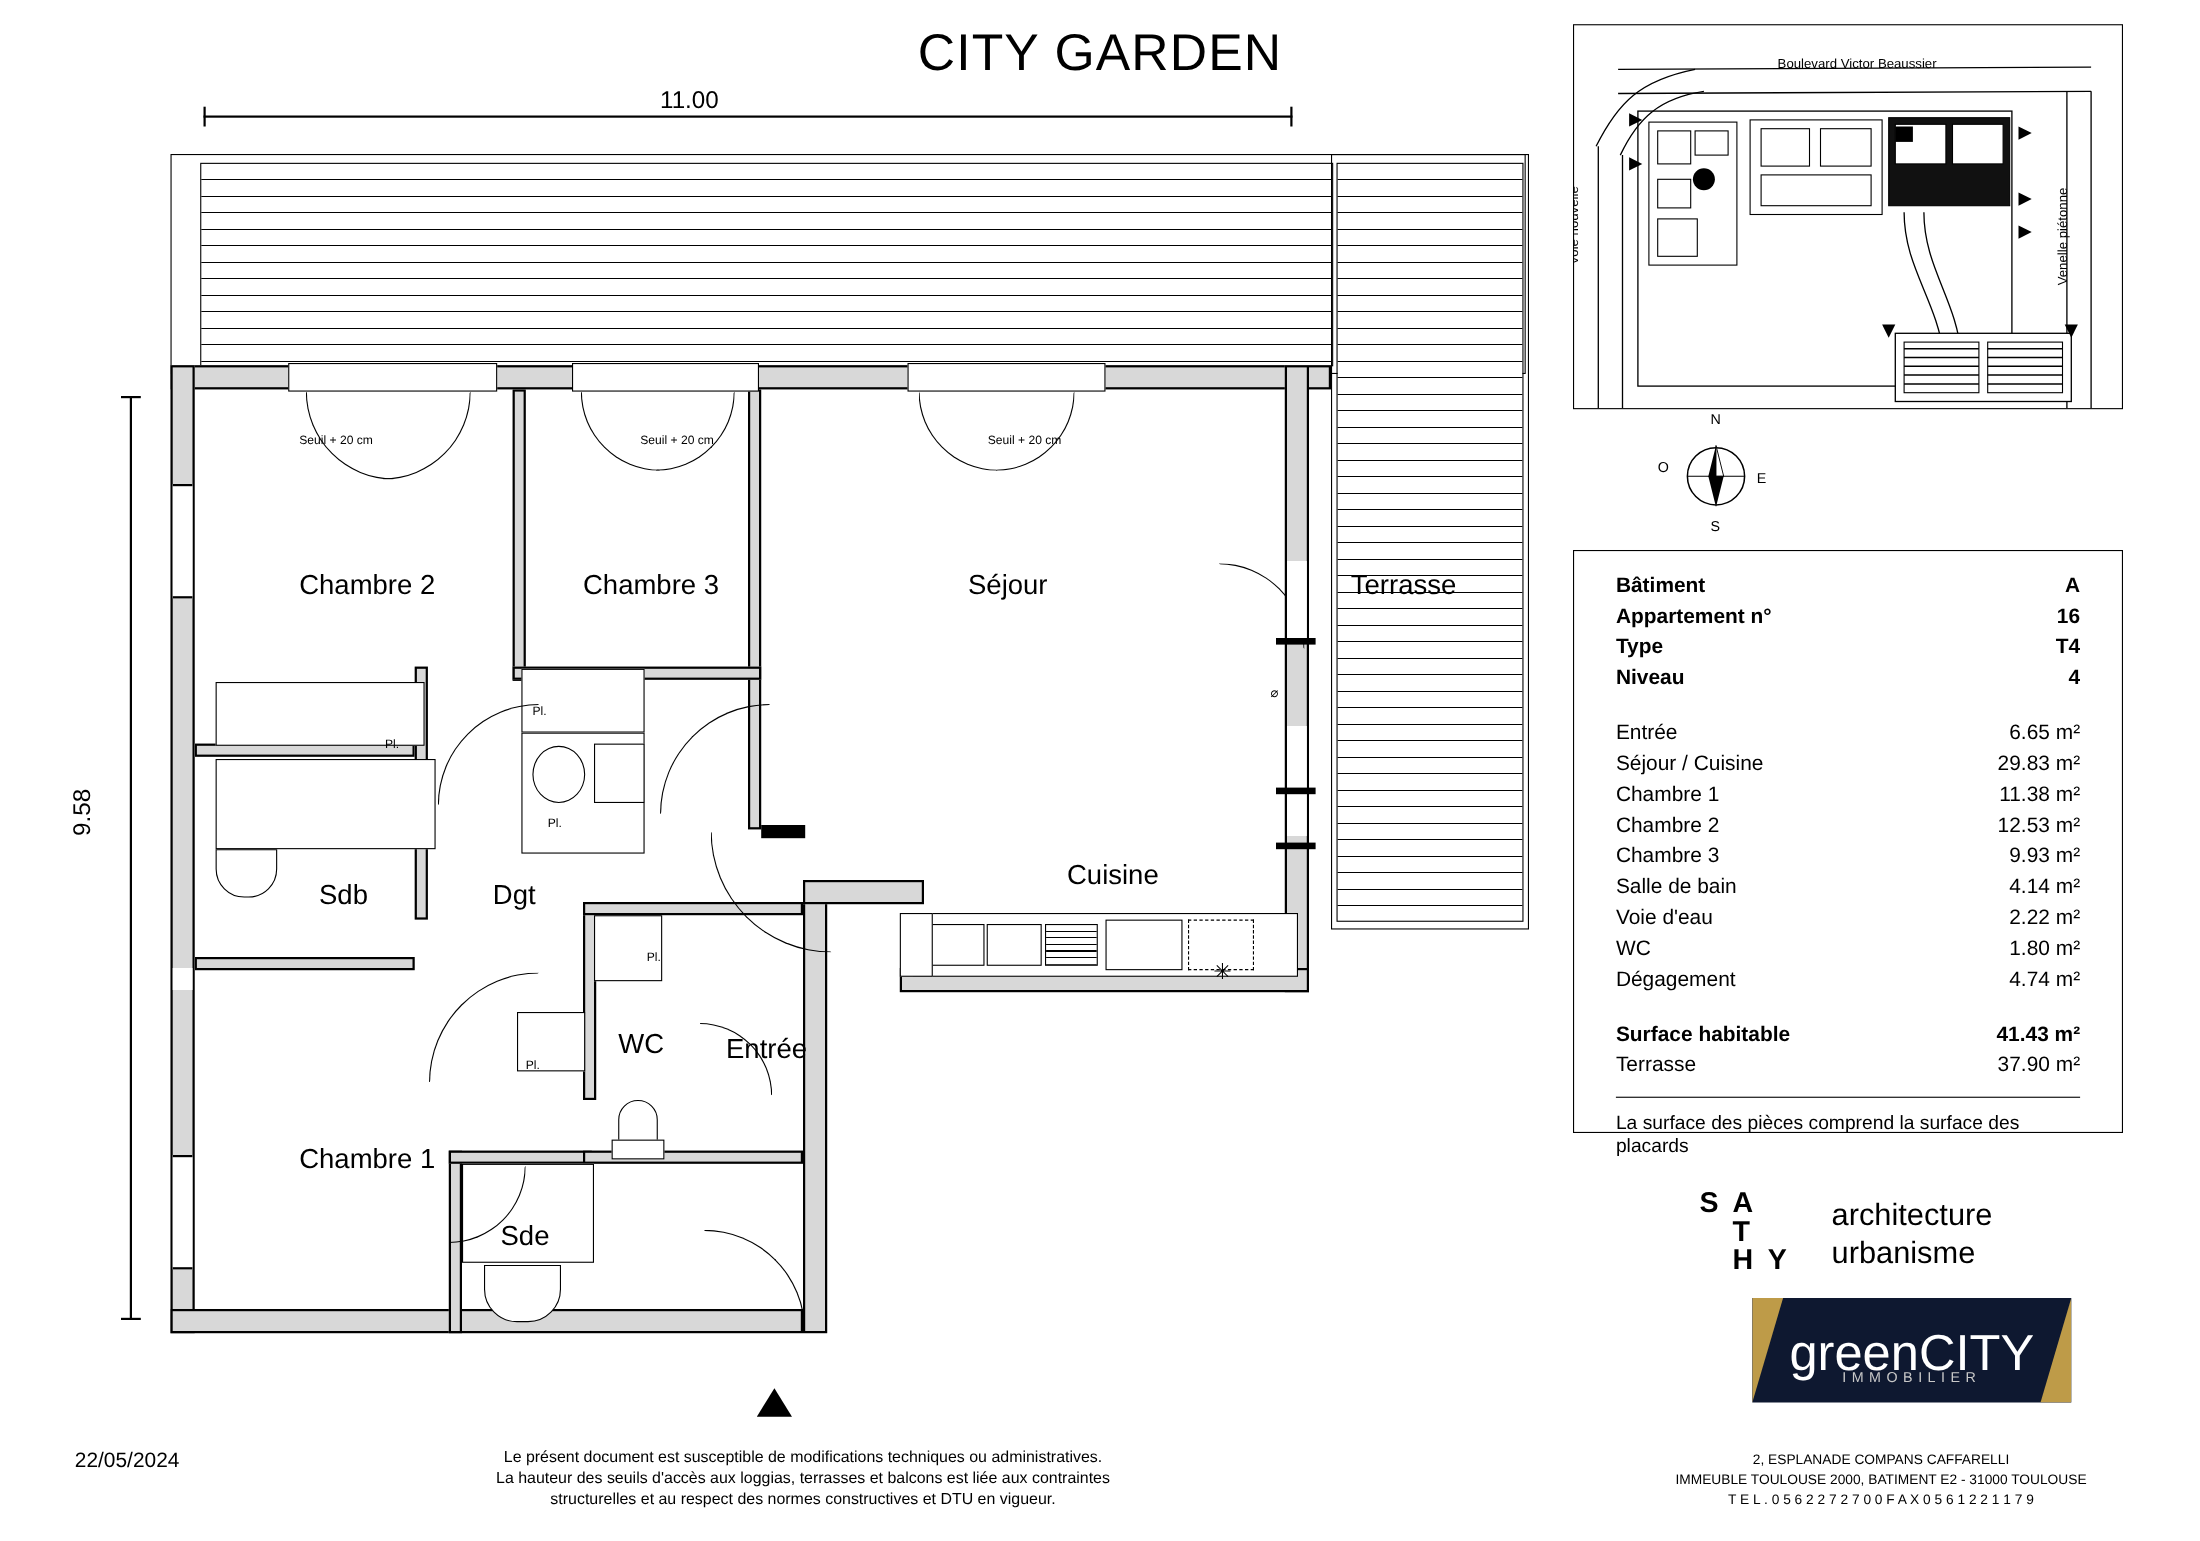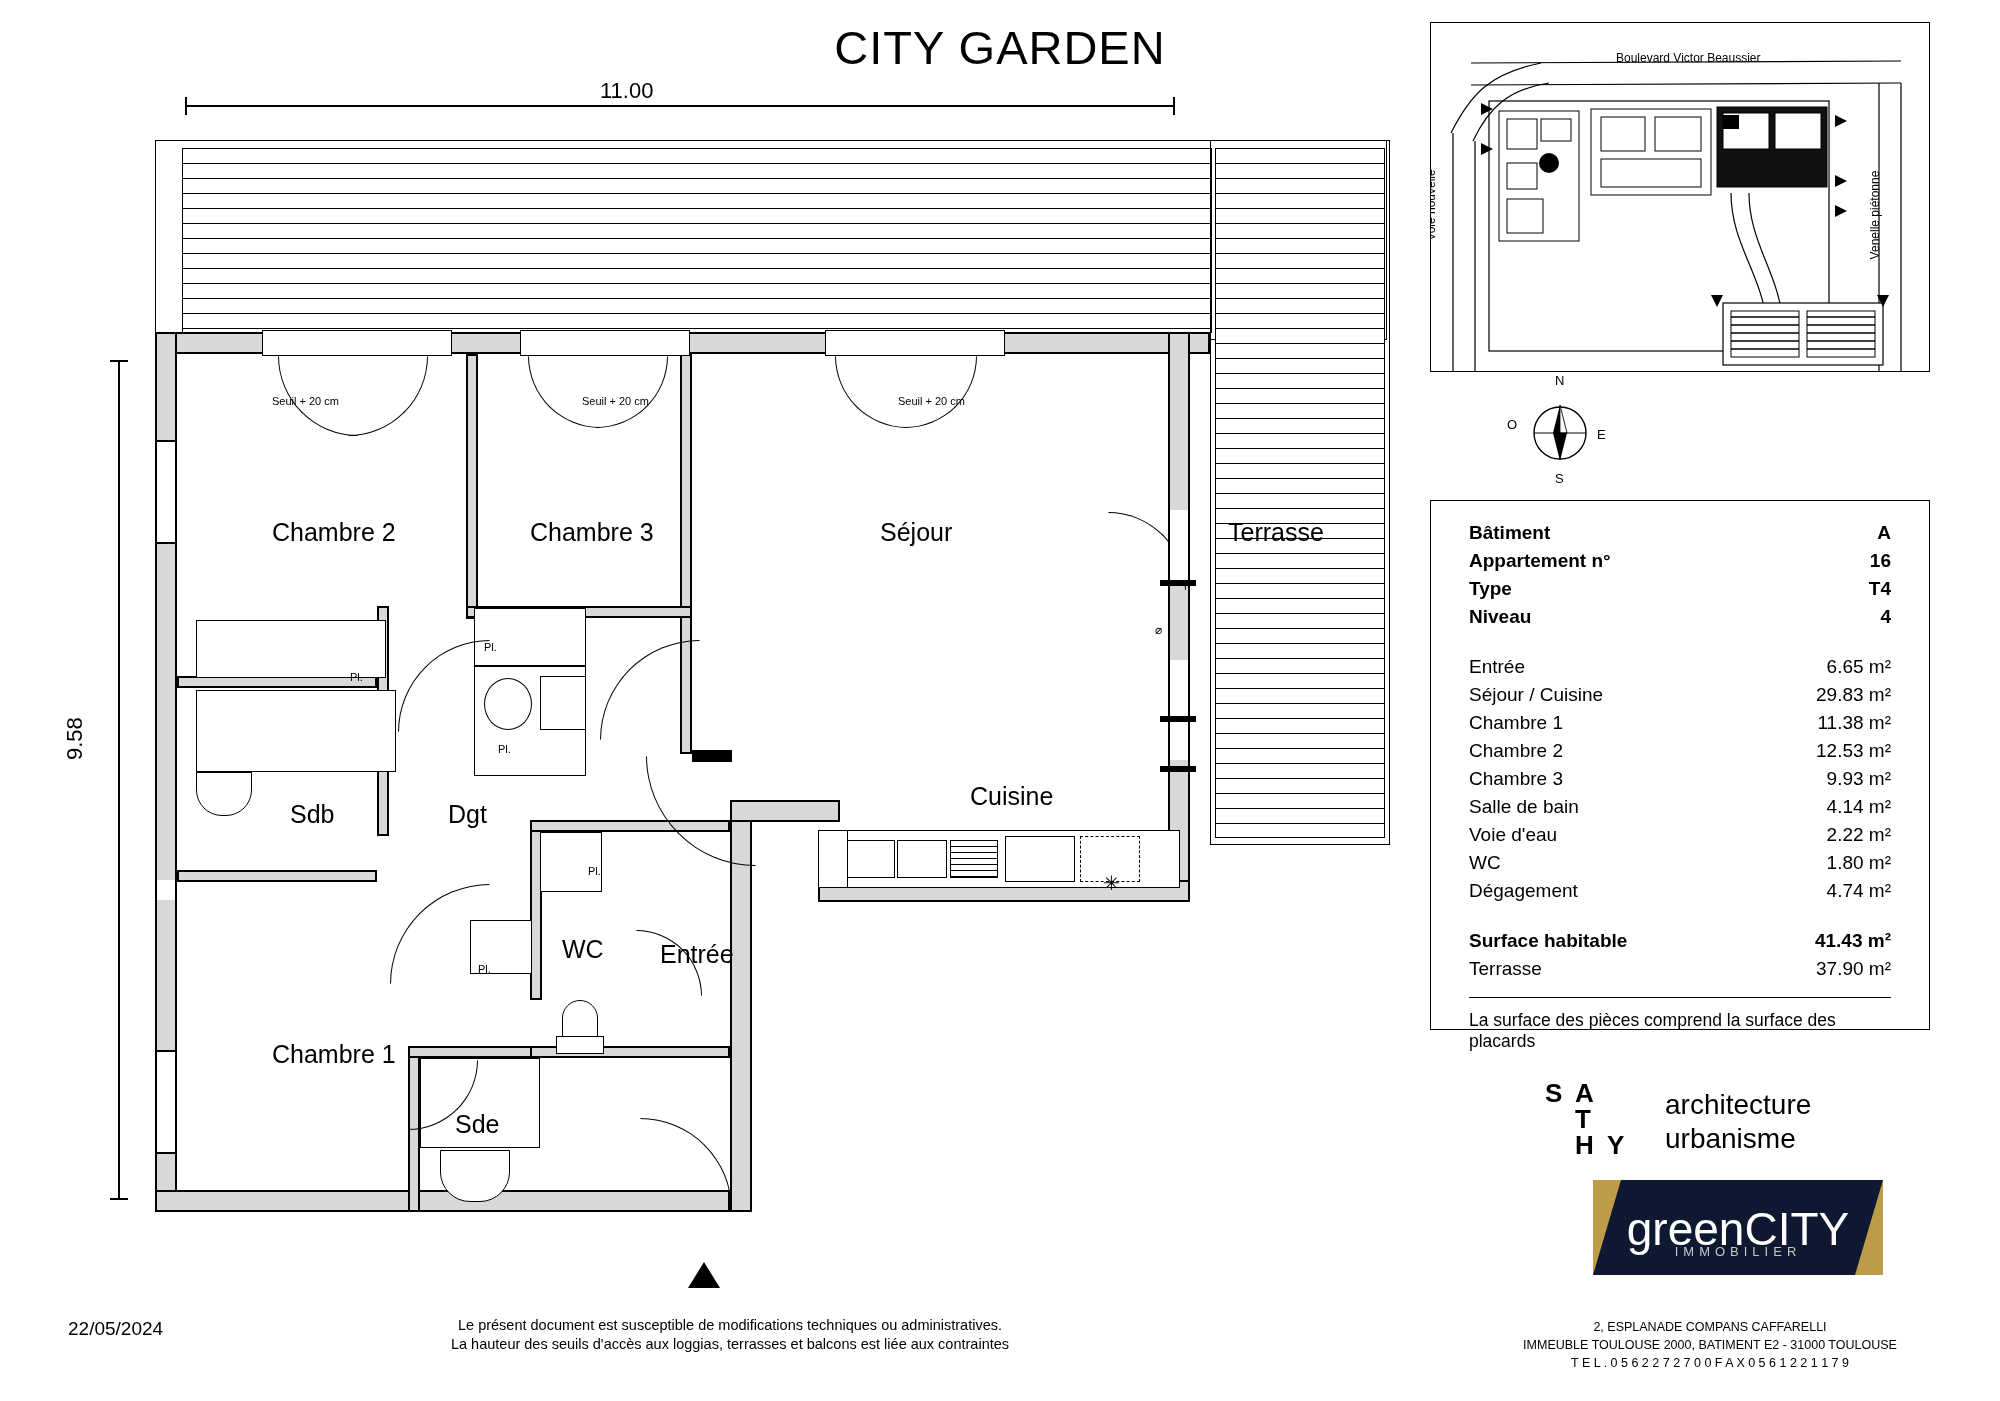"structurelles et au respect des" div { html: none -> <div>structurelles et au respect des normes constructives et DTU en vigueur.</div> }
